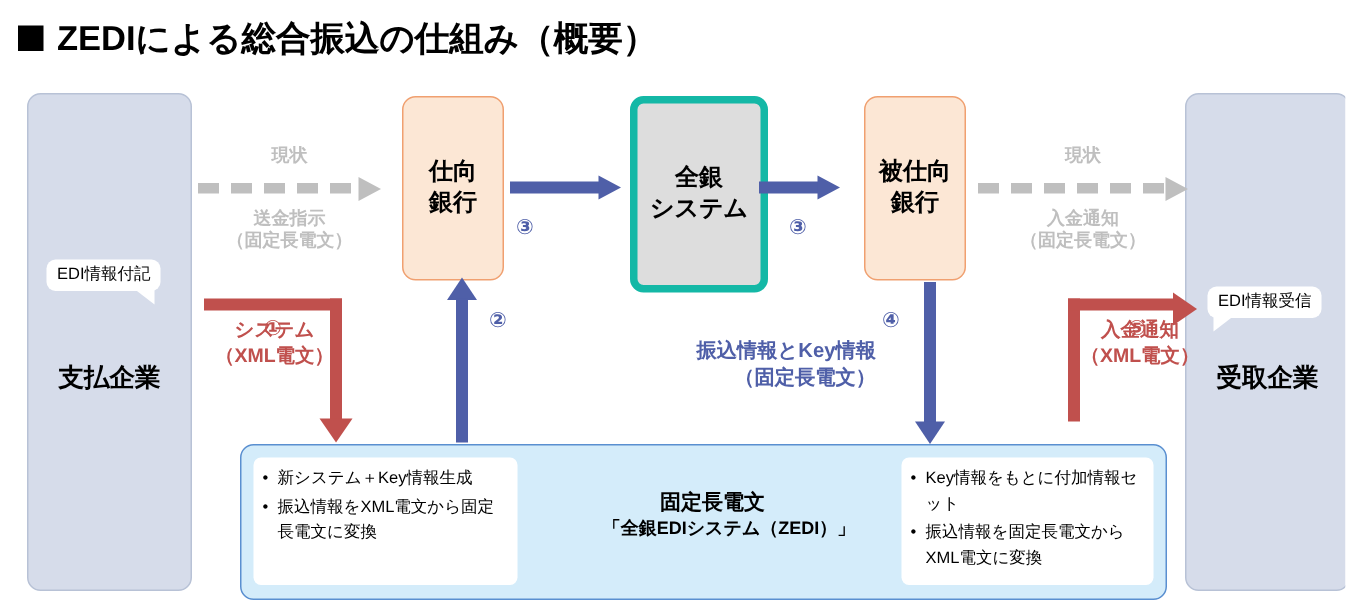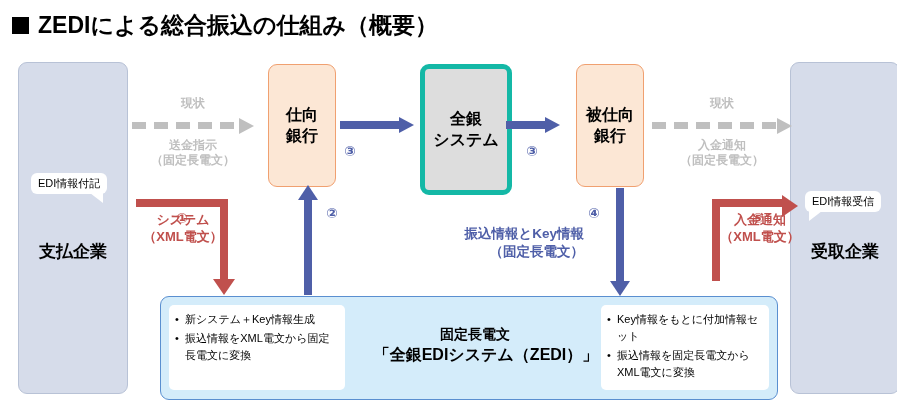"「全銀EDIシステム（ZEDI）」" #zedi-title-main { font-size: 16px -> 12px }
